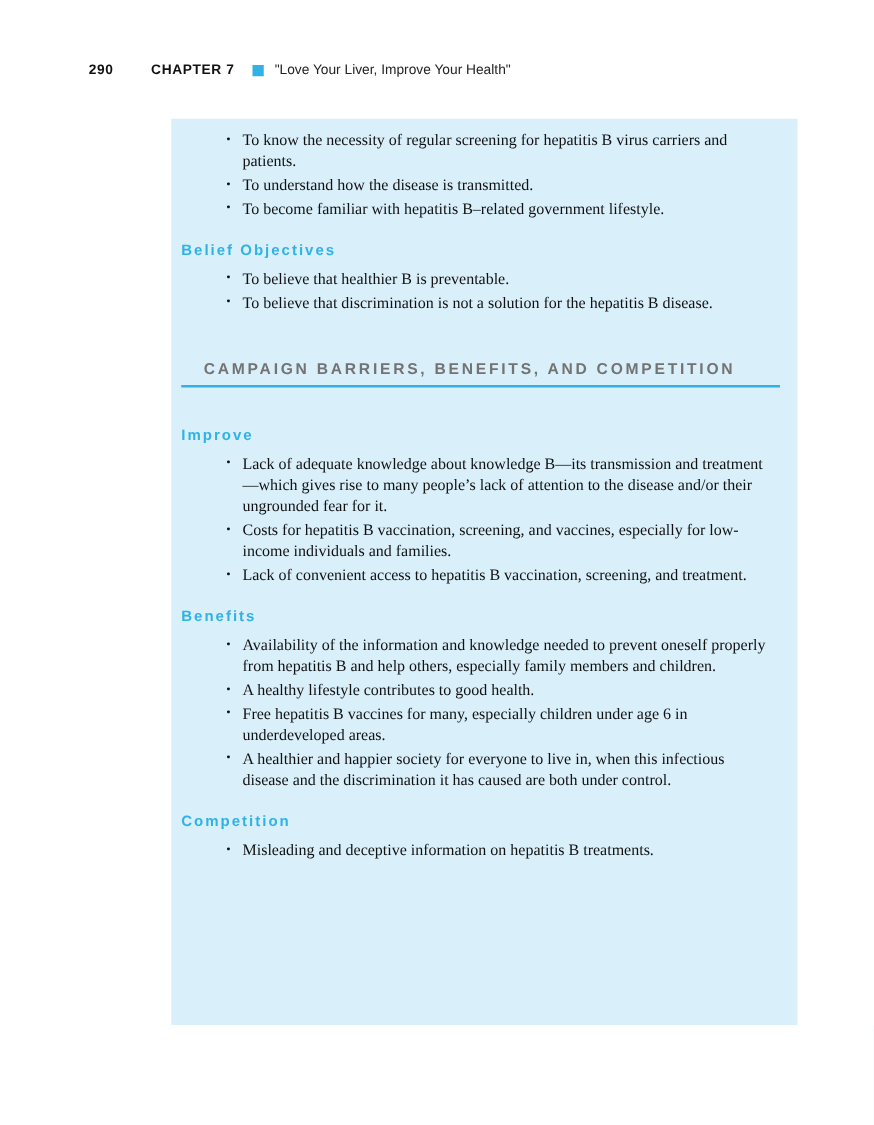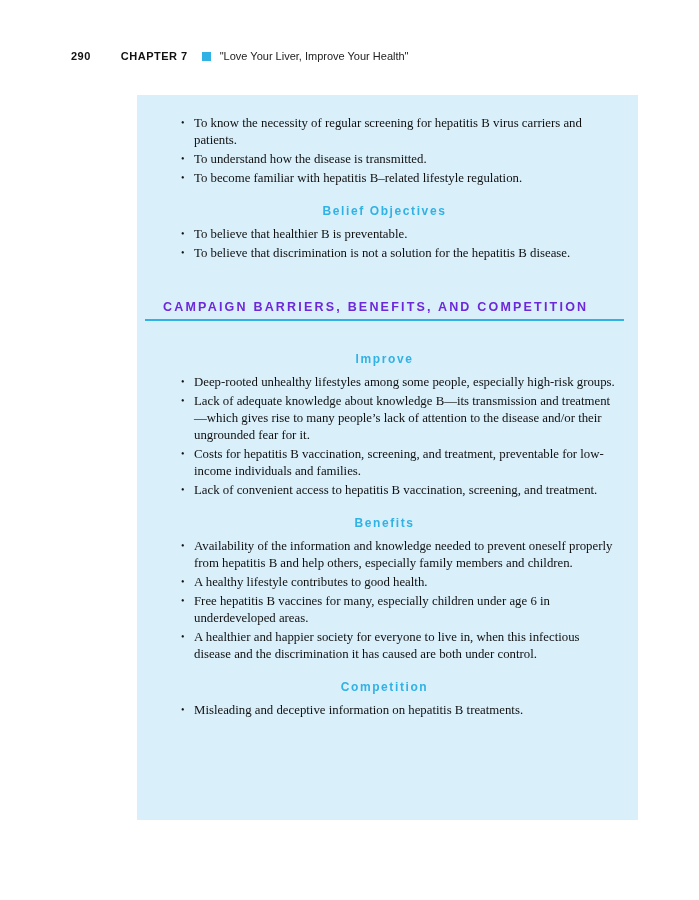"To know the necessity of" .panel { padding: 20px 14px 20px 8px -> 9px 14px 20px 8px }
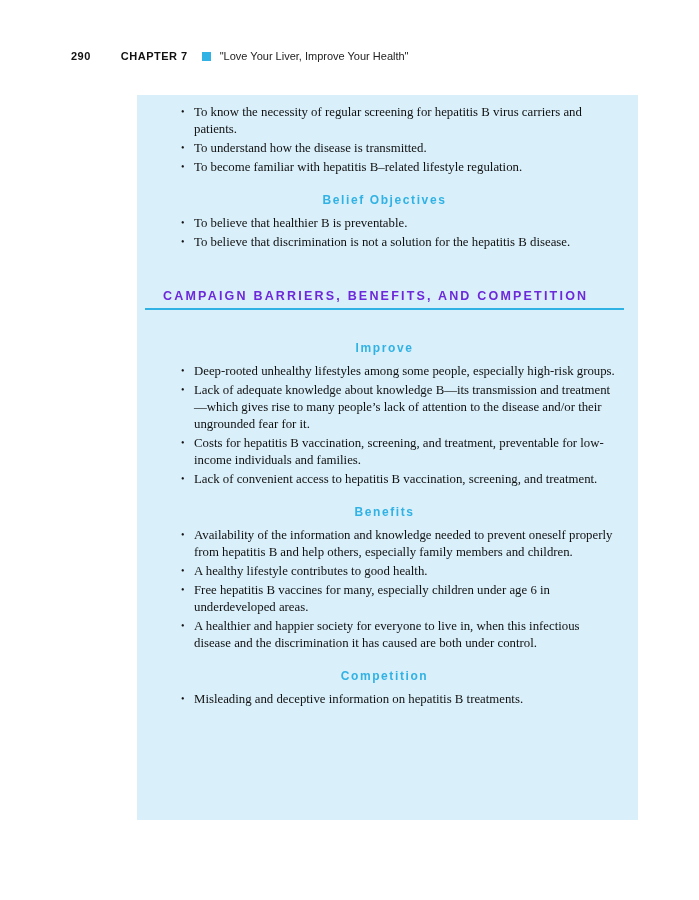"To become familiar with hepatitis" li { text: lifestyle regulation -> government lifestyle }
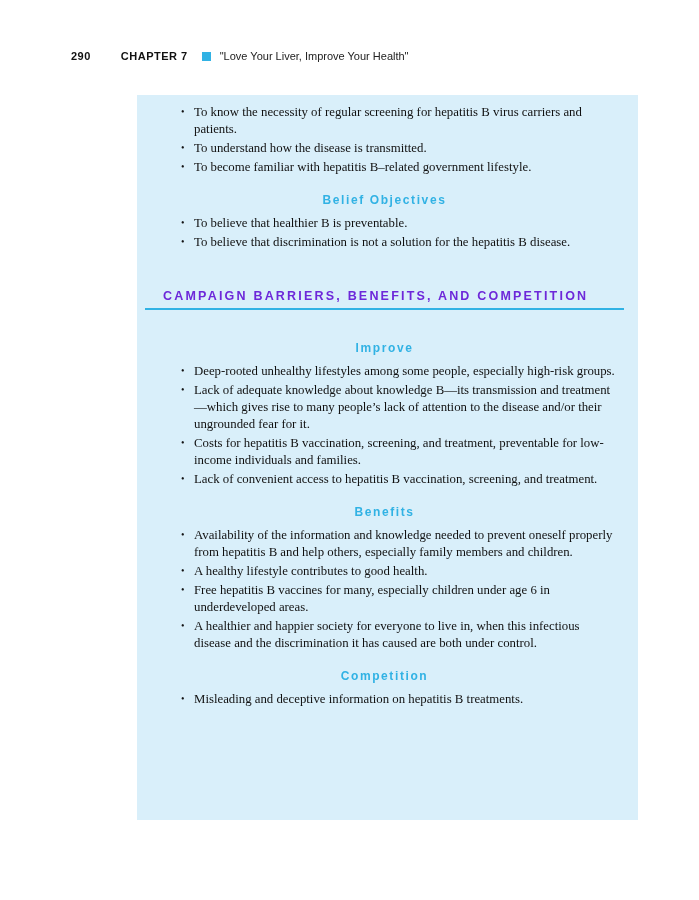"Belief Objectives" .sub-heading { text-align: center -> none }
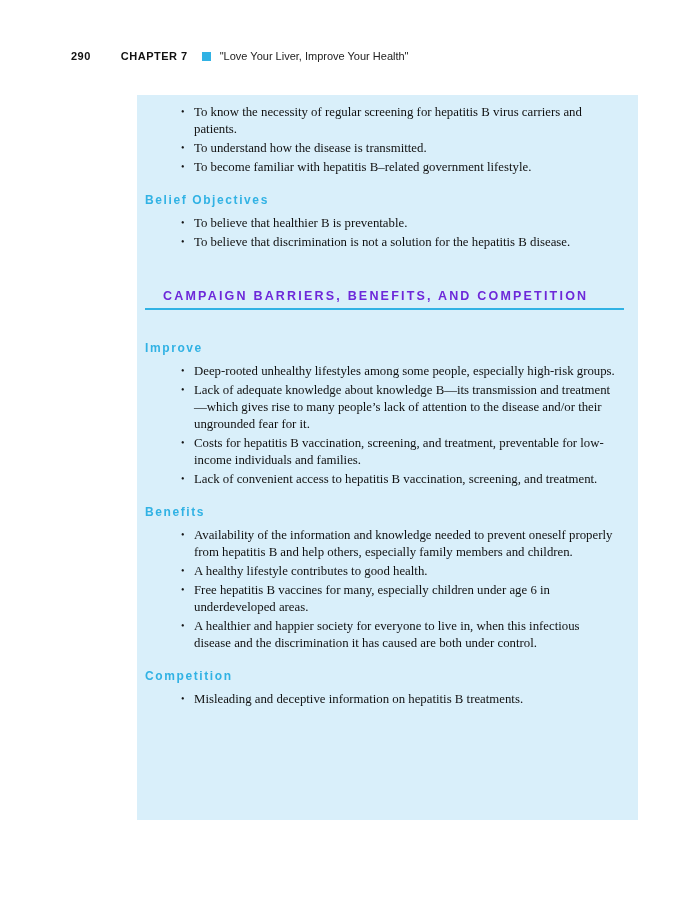"CAMPAIGN BARRIERS, BENEFITS, AND" .section-heading { color: #6d28d9 -> #737373 }
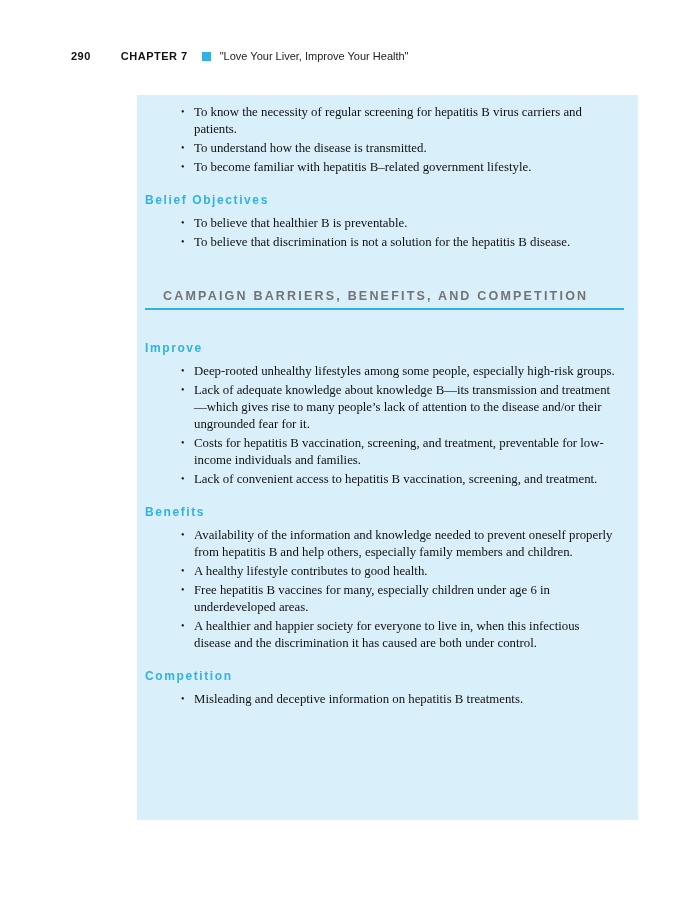"Deep-rooted unhealthy lifestyles among" li { html: <li>Deep-rooted unhealthy lifestyles among some people, especially high-risk groups.</li> -> none }
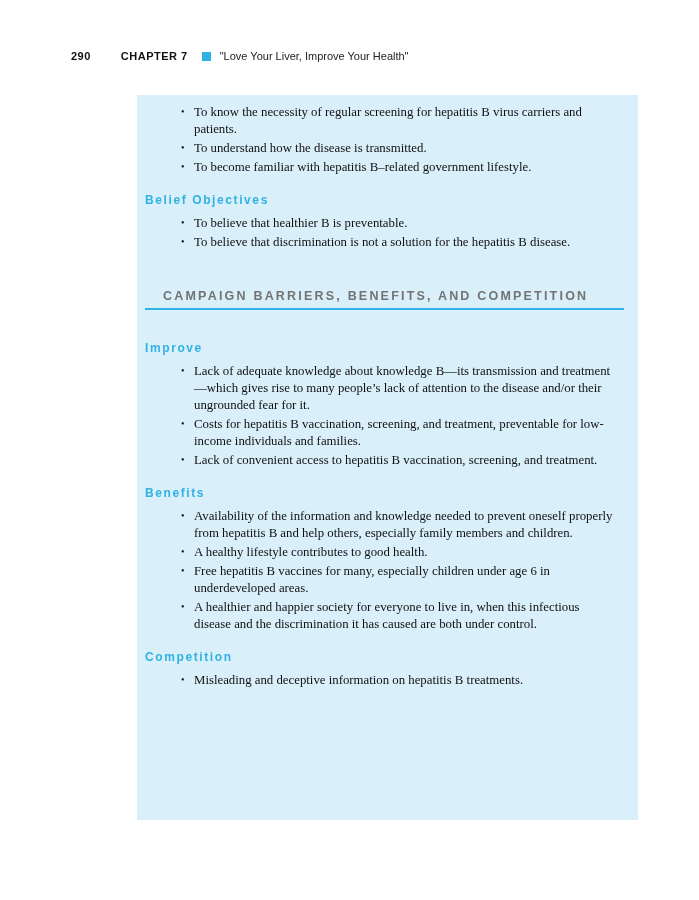"Costs for hepatitis B vaccination," li { text: treatment, preventable -> vaccines, especially }
